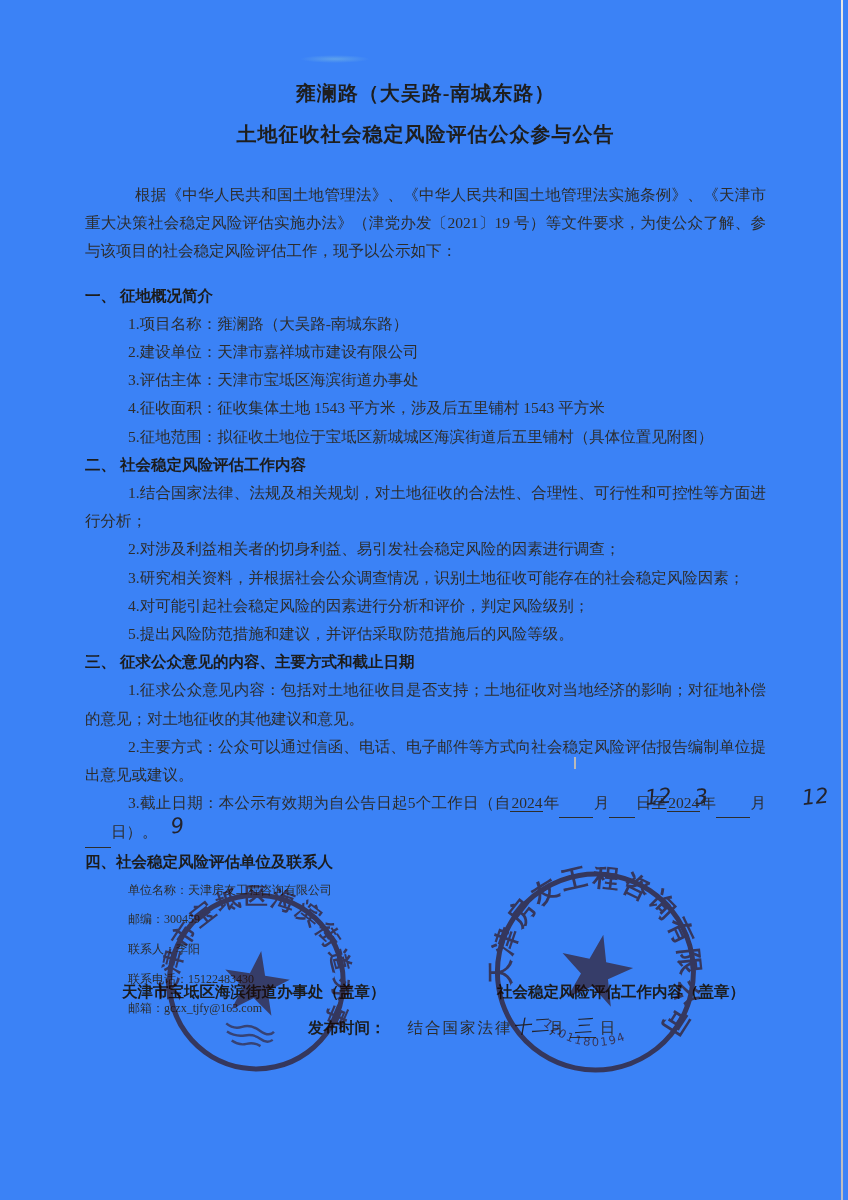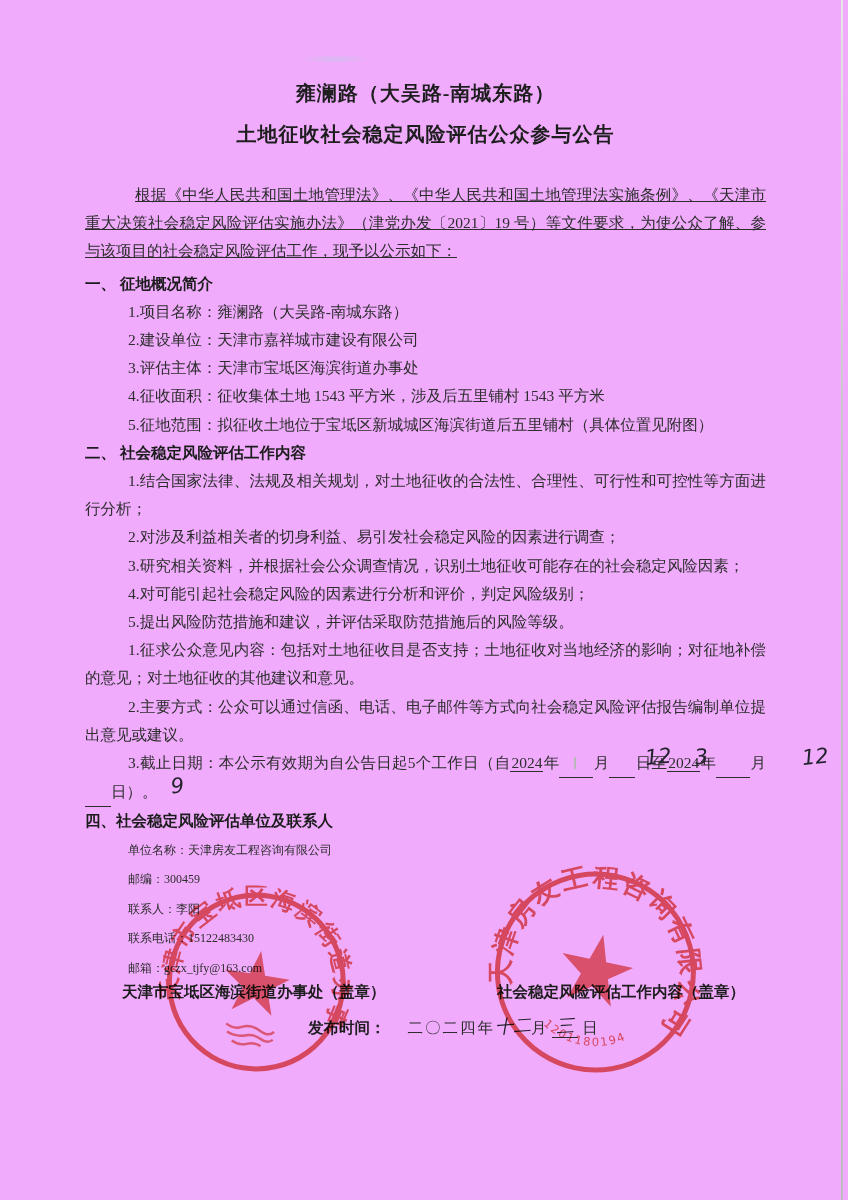"雍澜路（大吴路-南城东路）" .page { background: #f0abfc -> #3b82f6 }
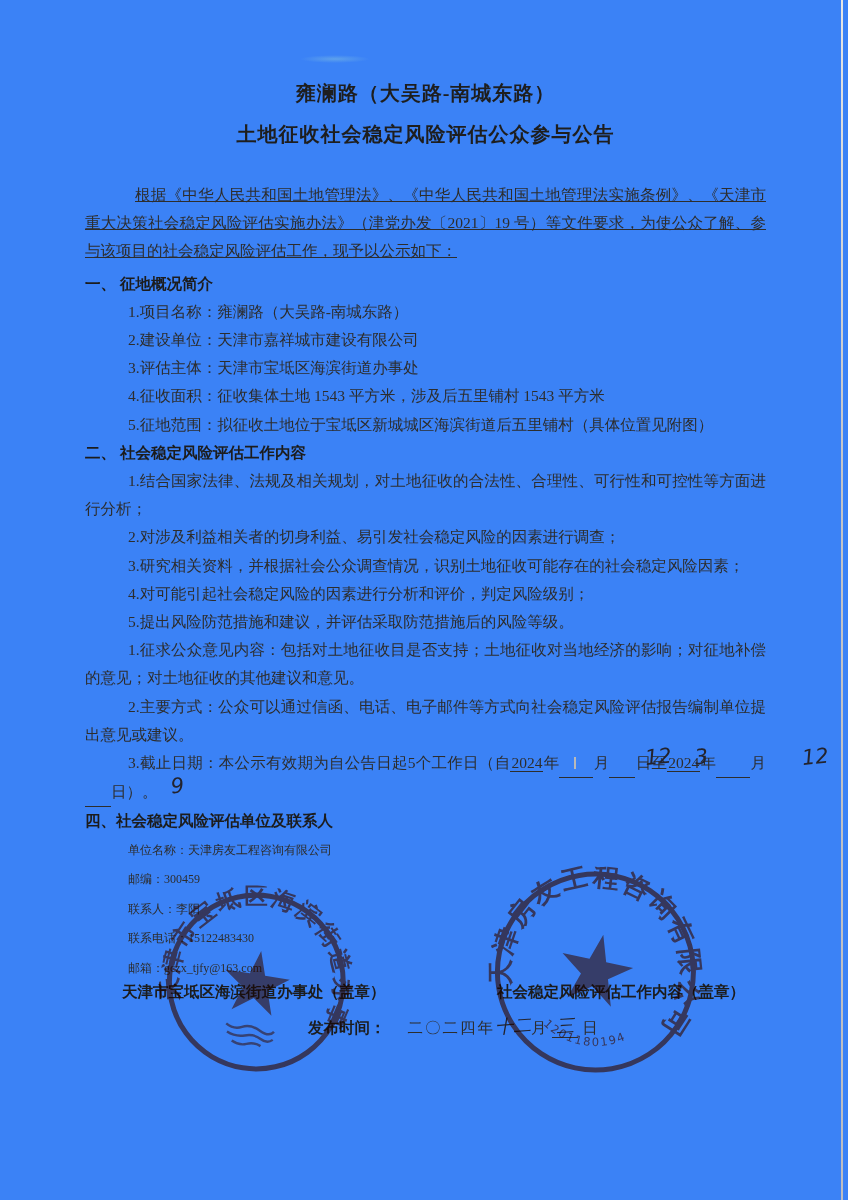"根据《中华人民共和国土地管理法》、《中华人民共和国土地管理法实施条例》、《天津市" .intro { margin: 34px 0 4px 0 -> 34px 0 16px 0; text-decoration: underline -> none }
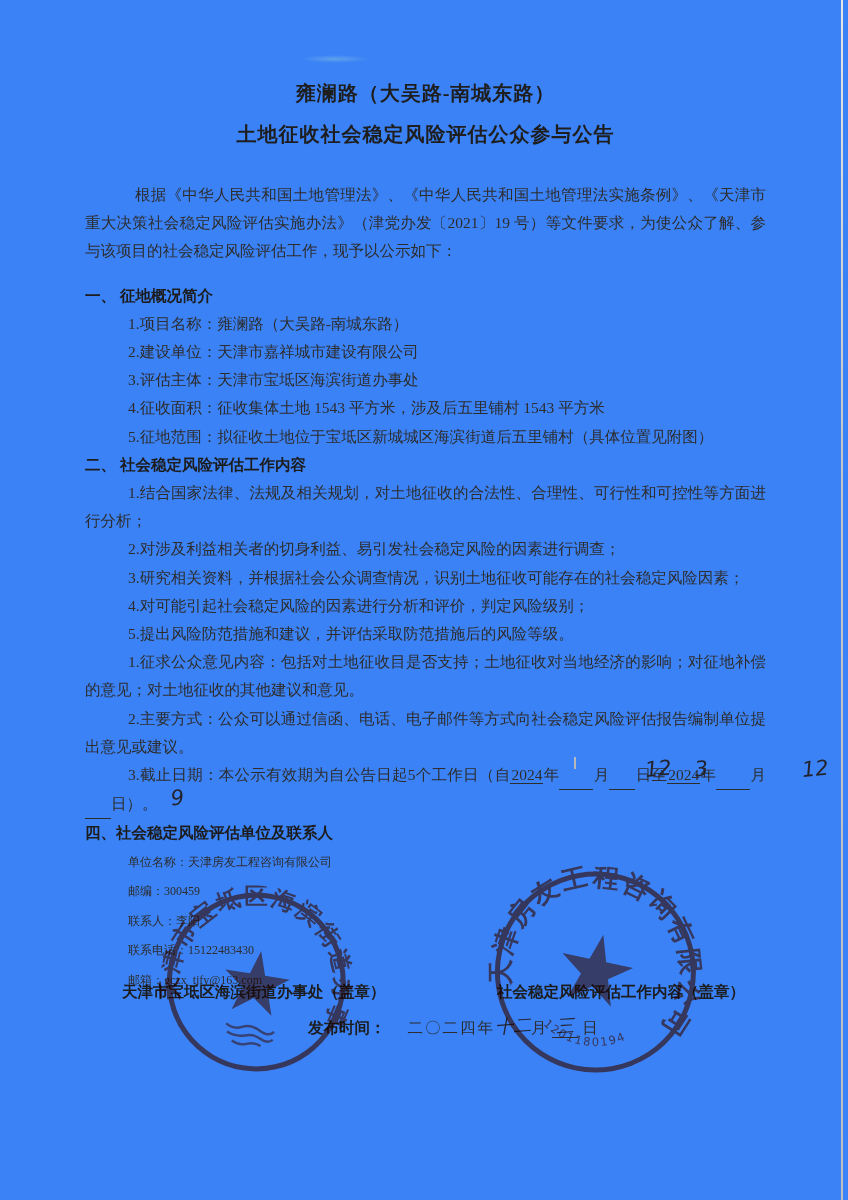"三、 征求公众意见的内容、主要方式和截止日期" div.sec-heading { html: none -> <div>三、 征求公众意见的内容、主要方式和截止日期</div> }
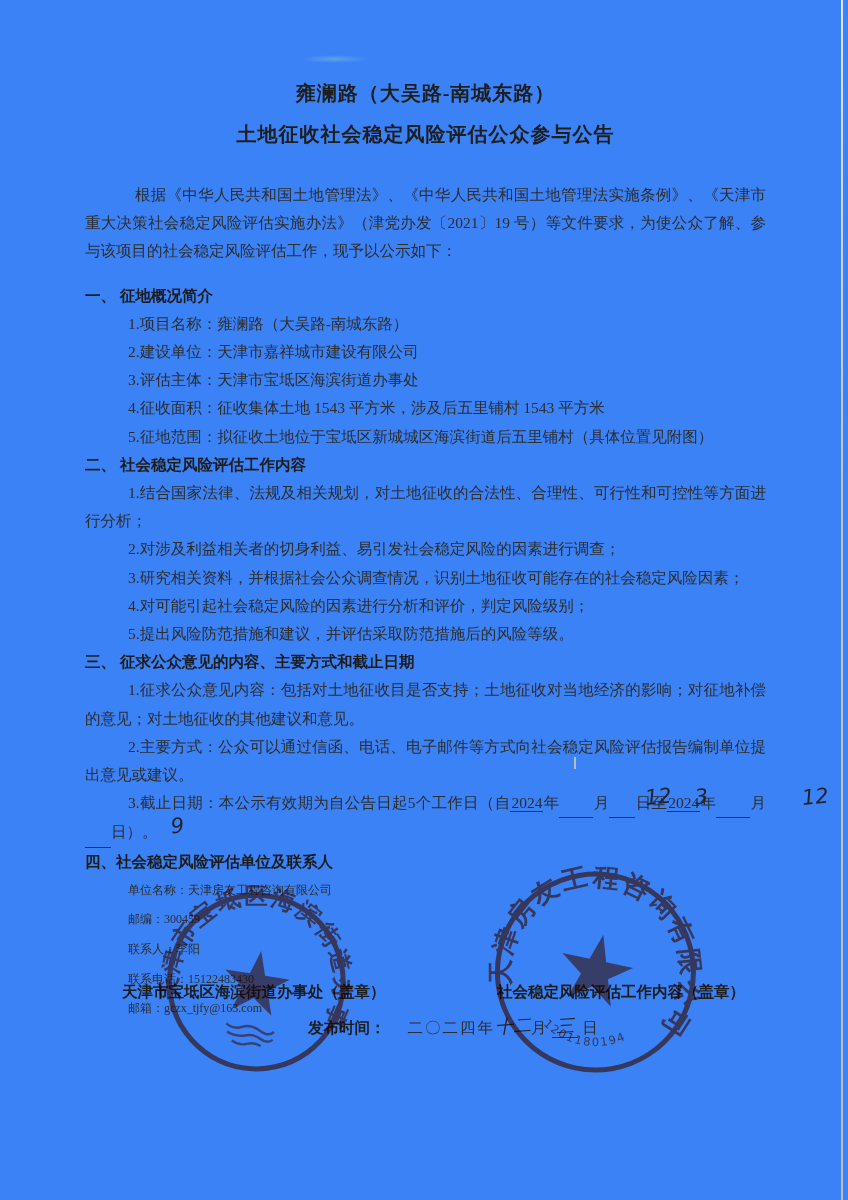"二〇二四年" span.publish-date { text: 二〇二四年 -> 结合国家法律 }
